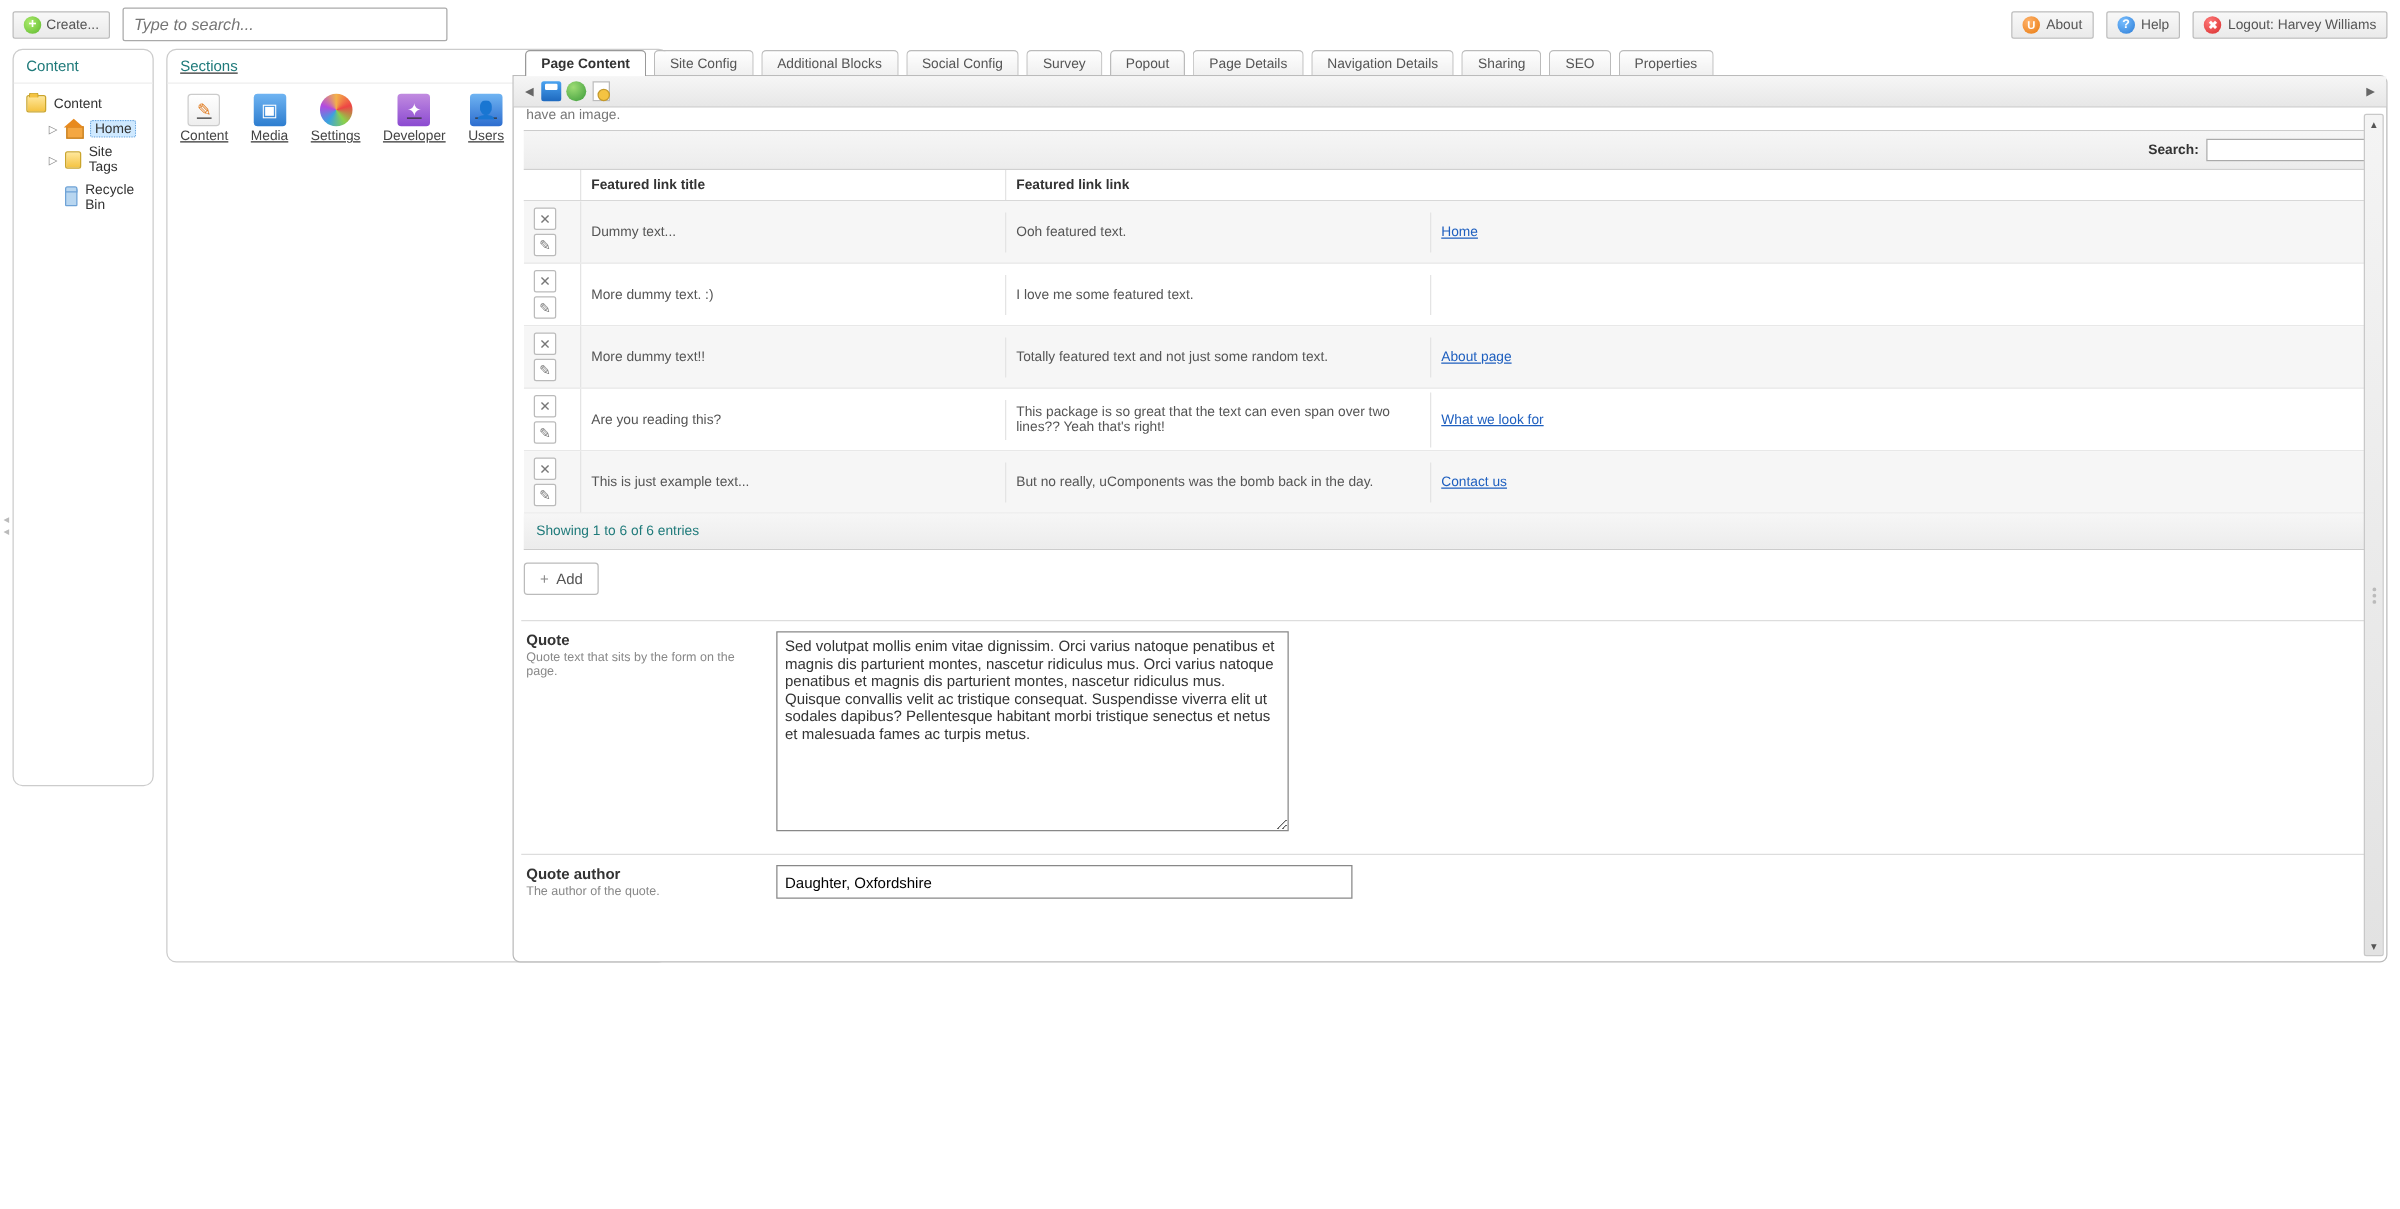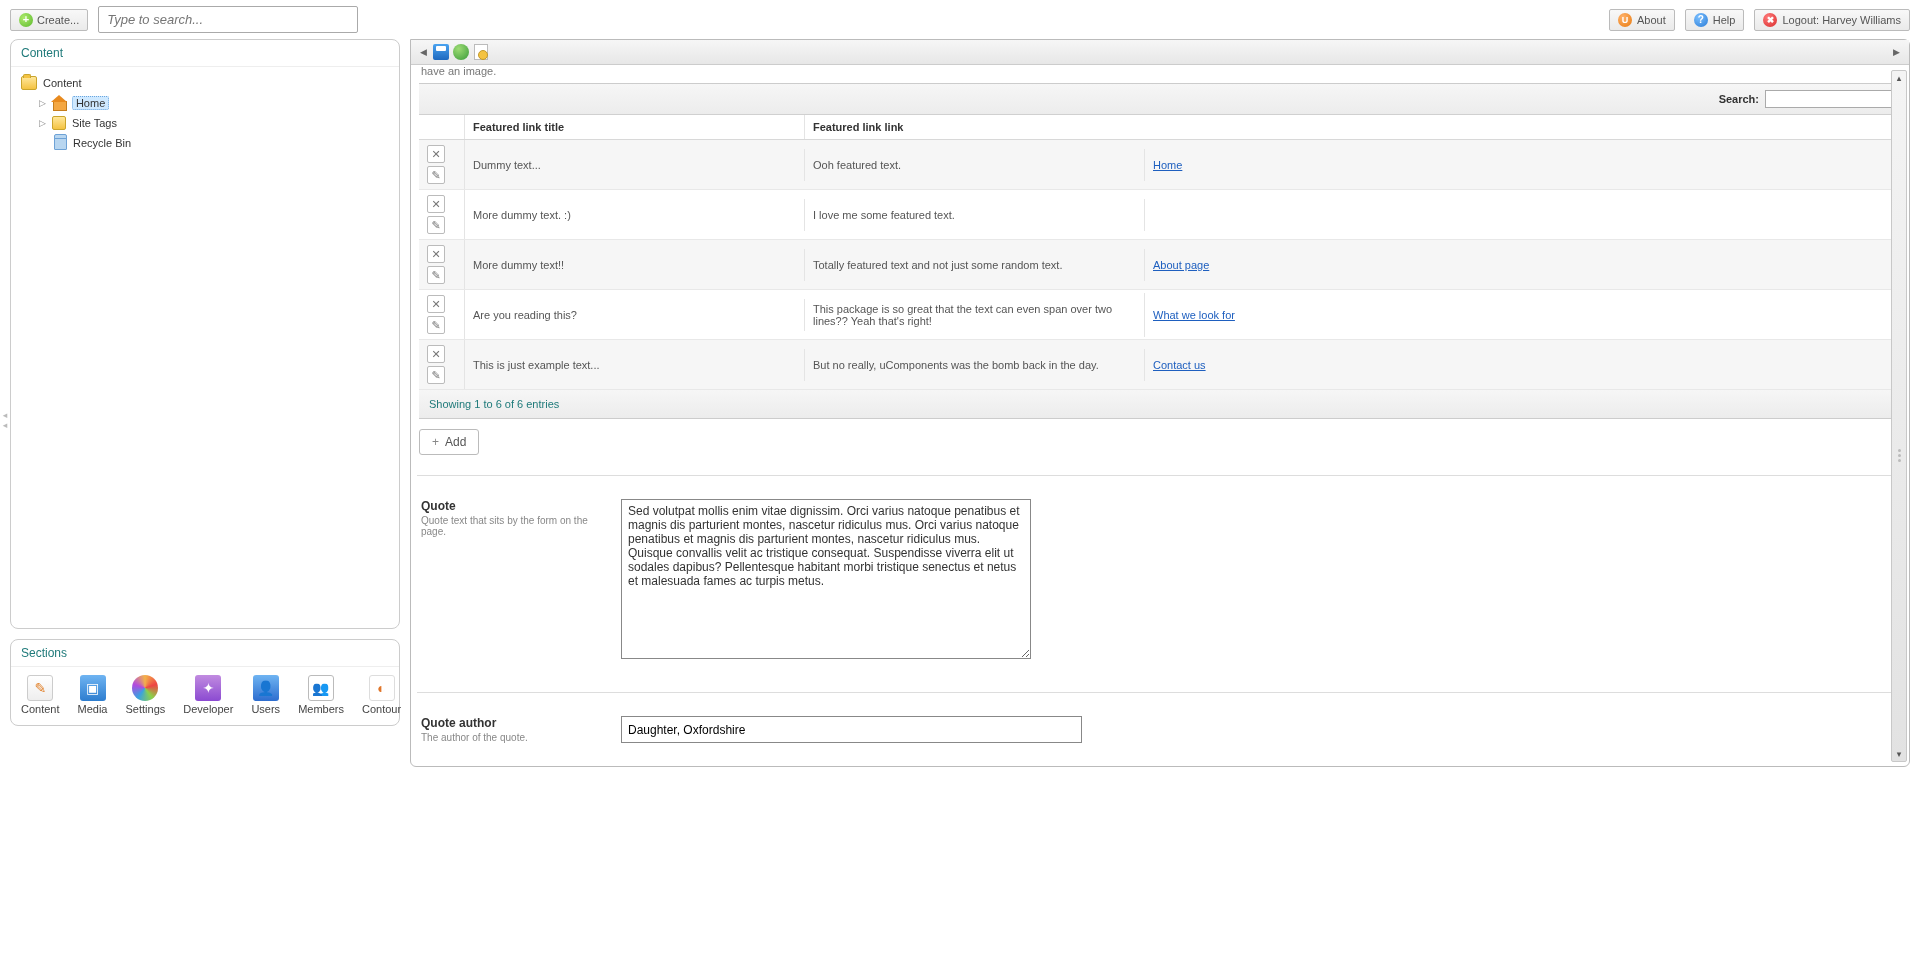"Content" .left-col { flex-direction: column -> row }
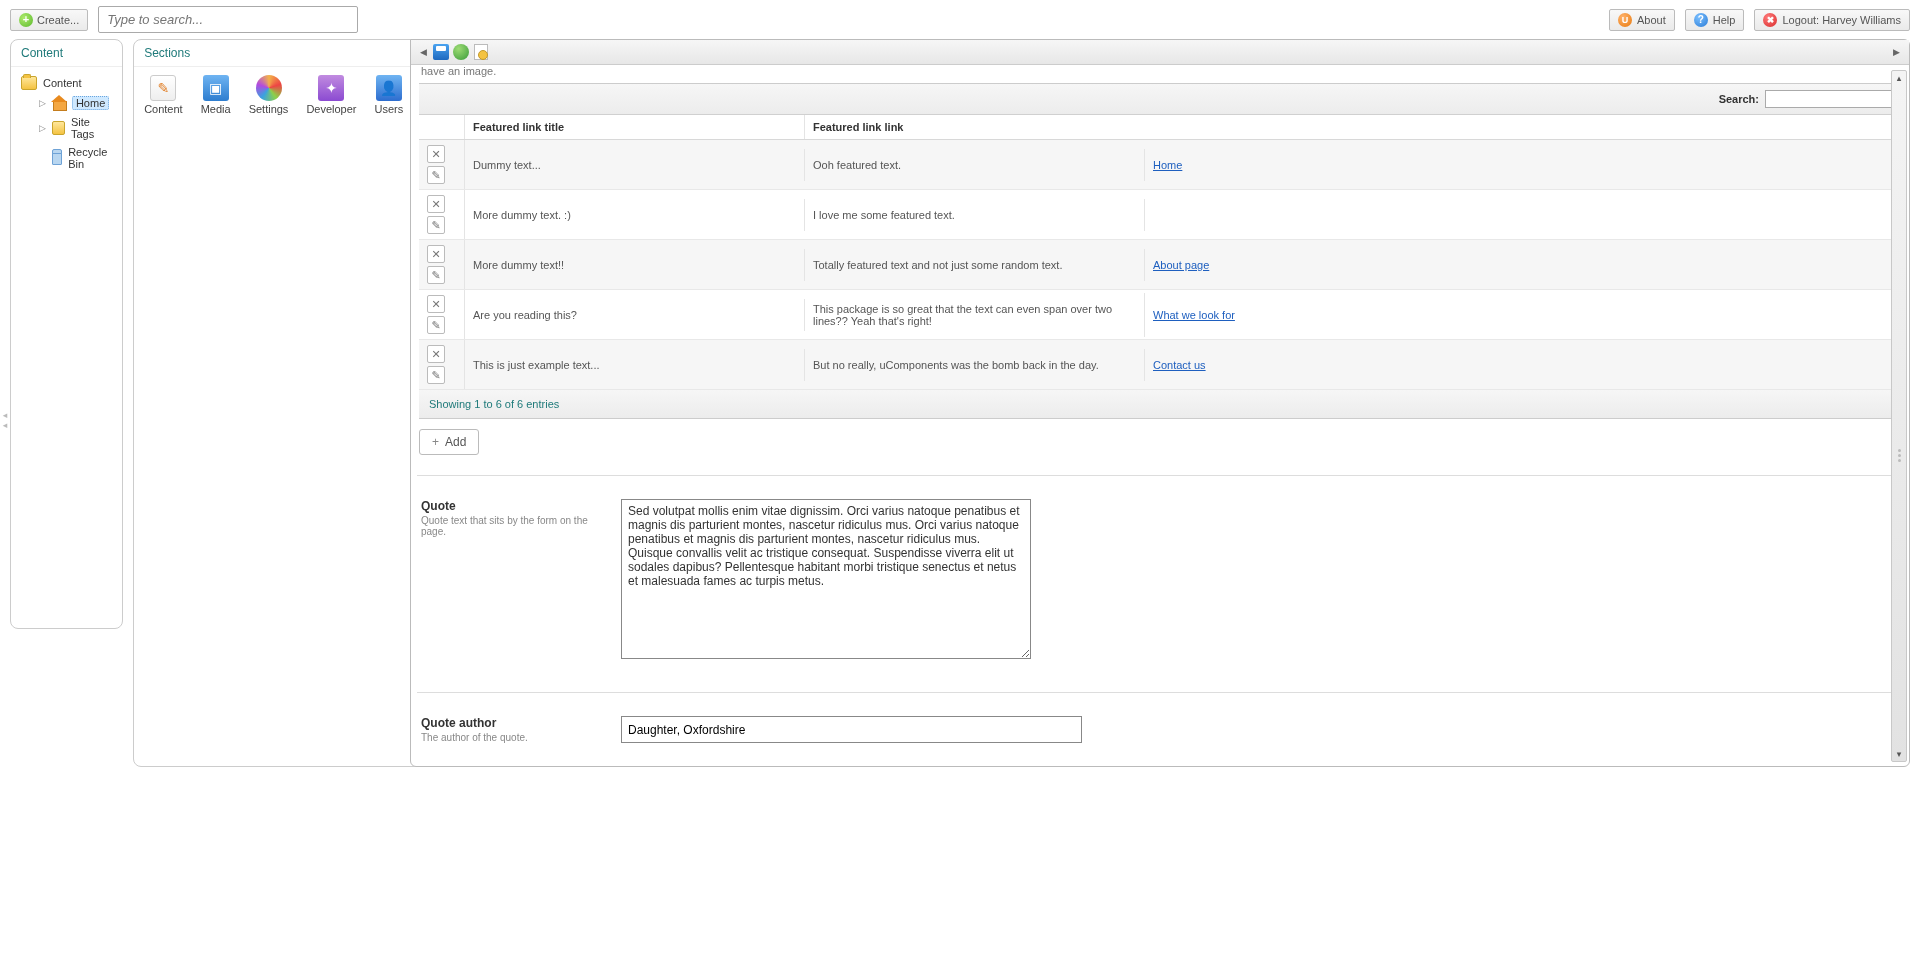"Sections" .sections-panel { text-decoration: none -> underline }
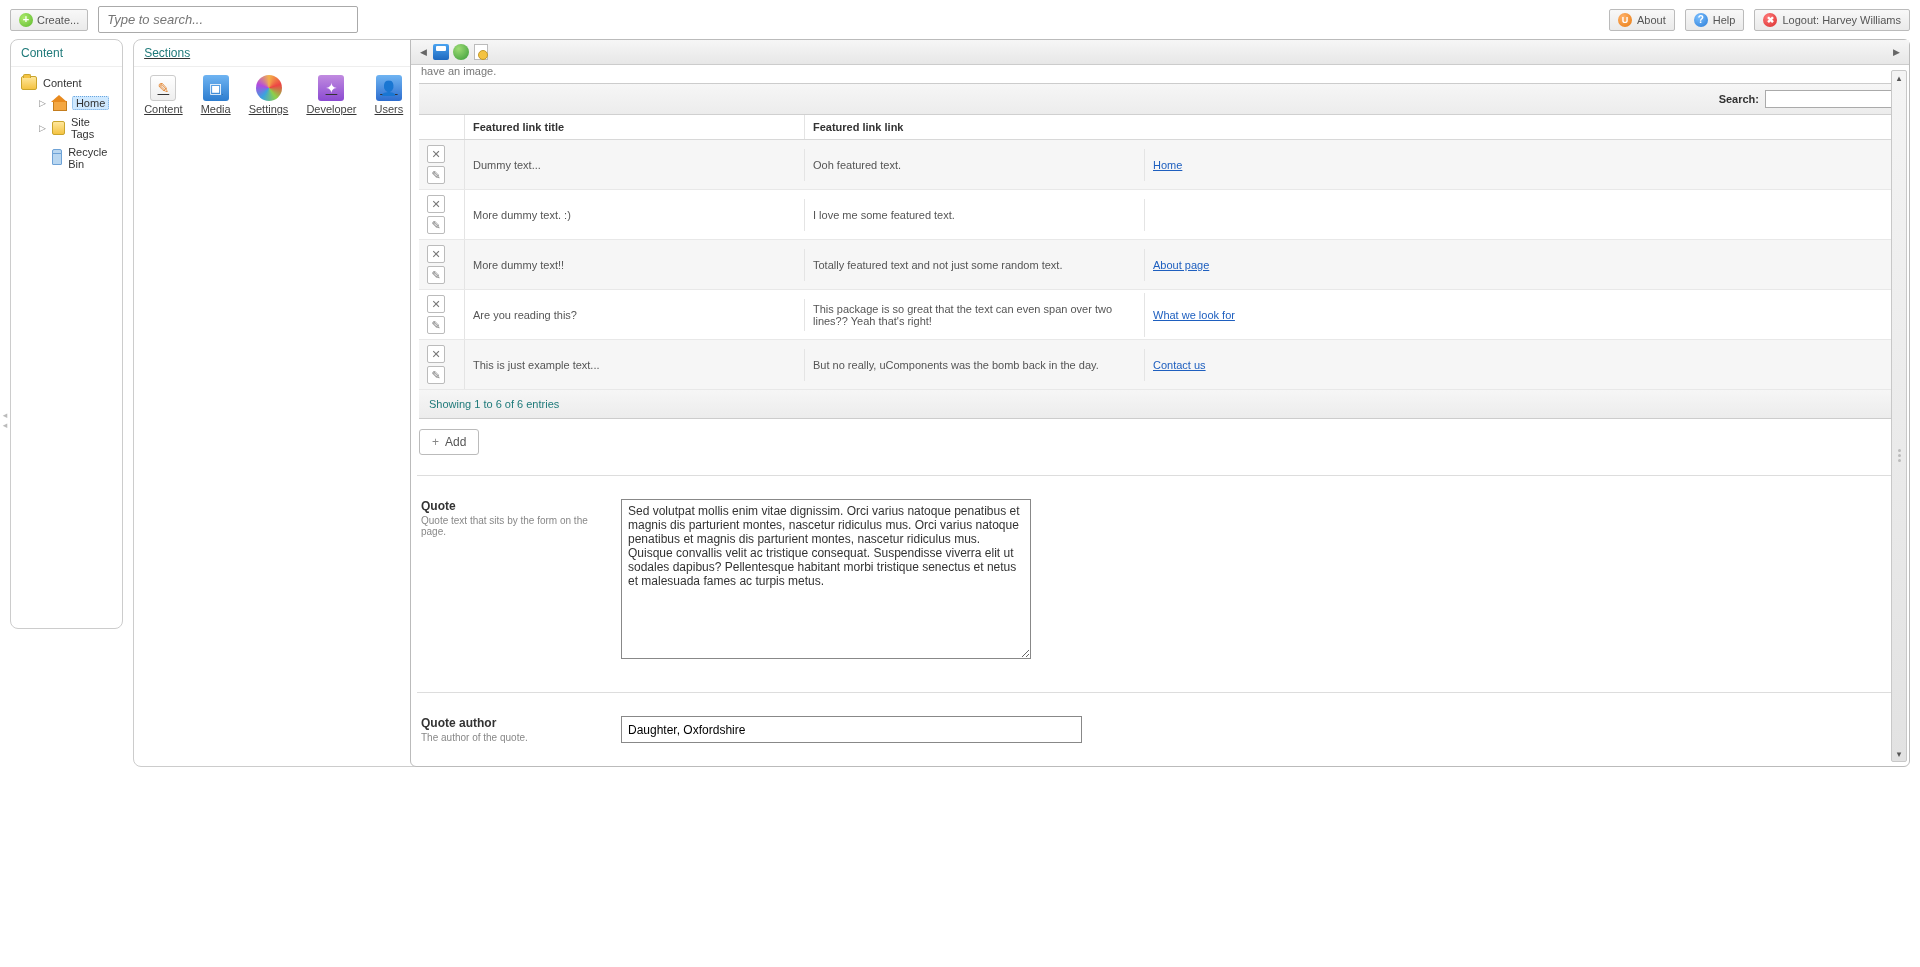"Page Content" div.tabs-row { html: none -> <div> <div>Page Content</div> <div>Site Config</div> <div>Additional Blocks</div> <div>Social Config</div> <div>Survey</div> <div>Popout</div> <div>Page Details</div> <div>Navigation Details</div> <div>Sharing</div> <div>SEO</div> <div>Properties</div> </div> }
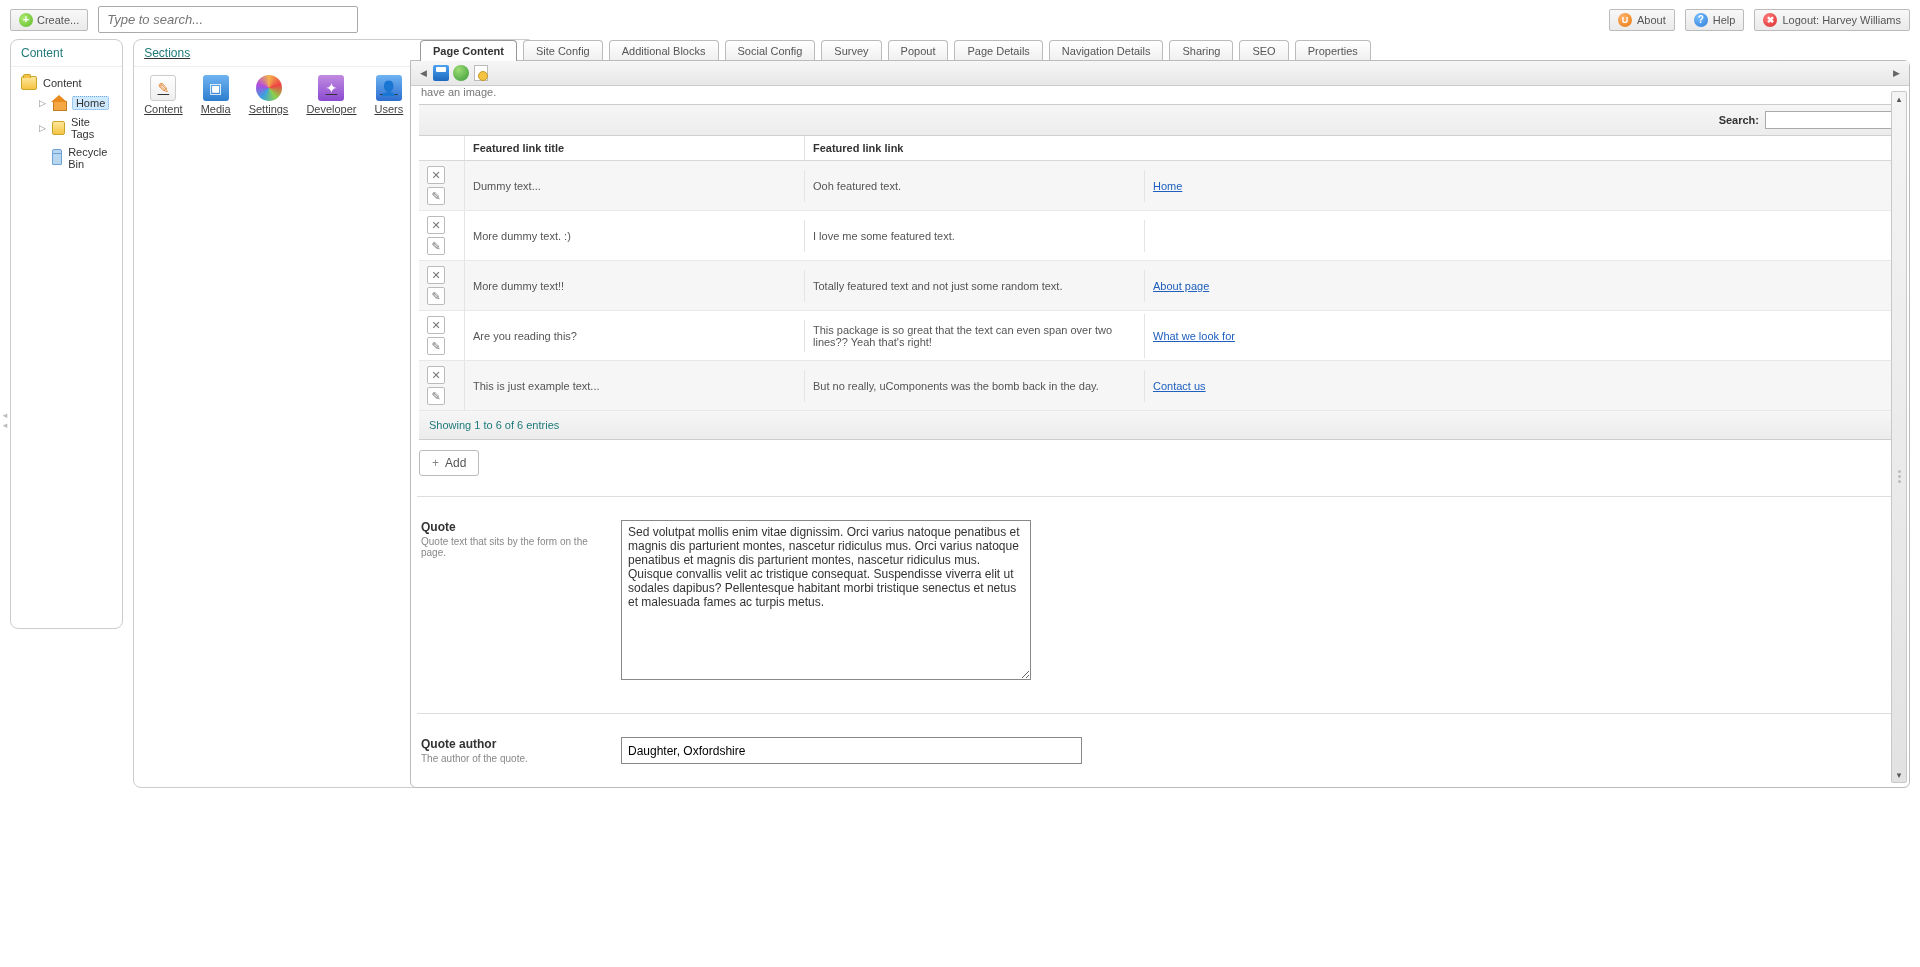"Quote" .field-block { padding: 23px 4px -> 8px 4px }
